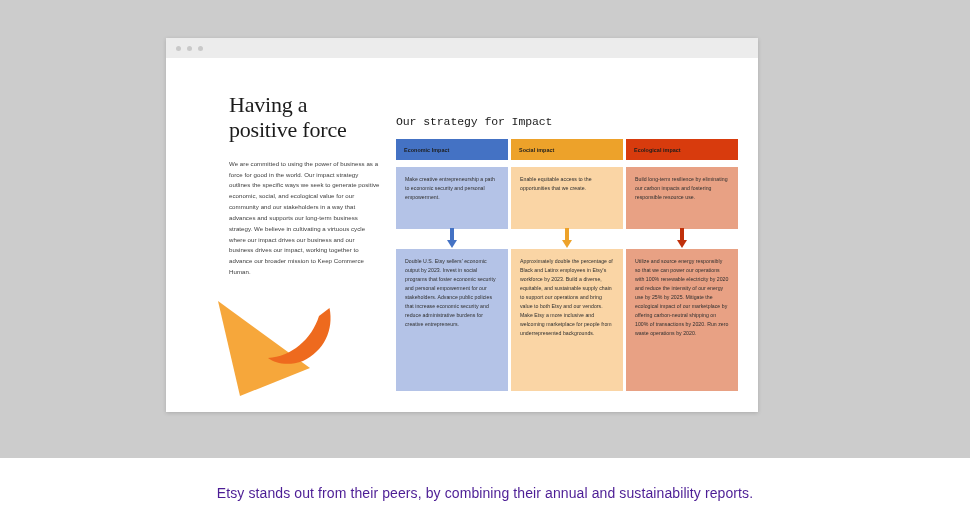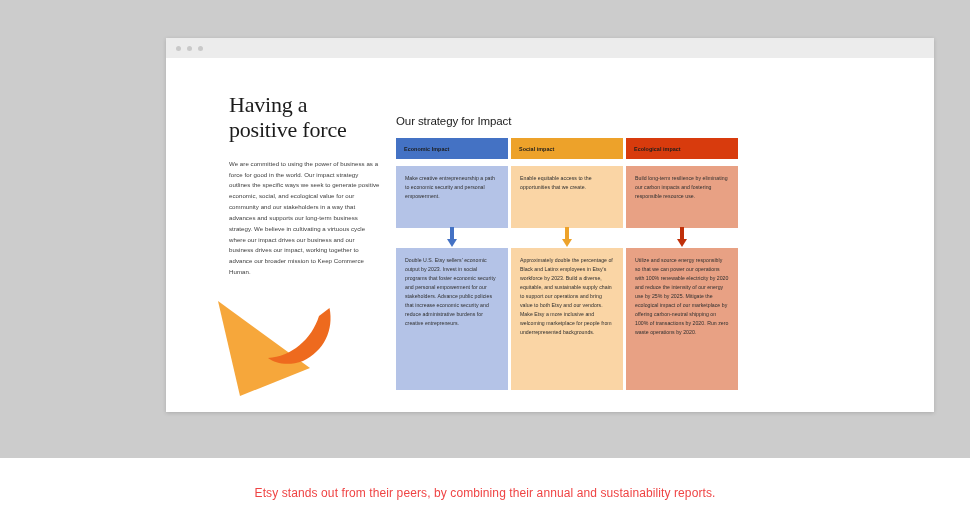"Having a" .browser { width: 768px -> 592px }
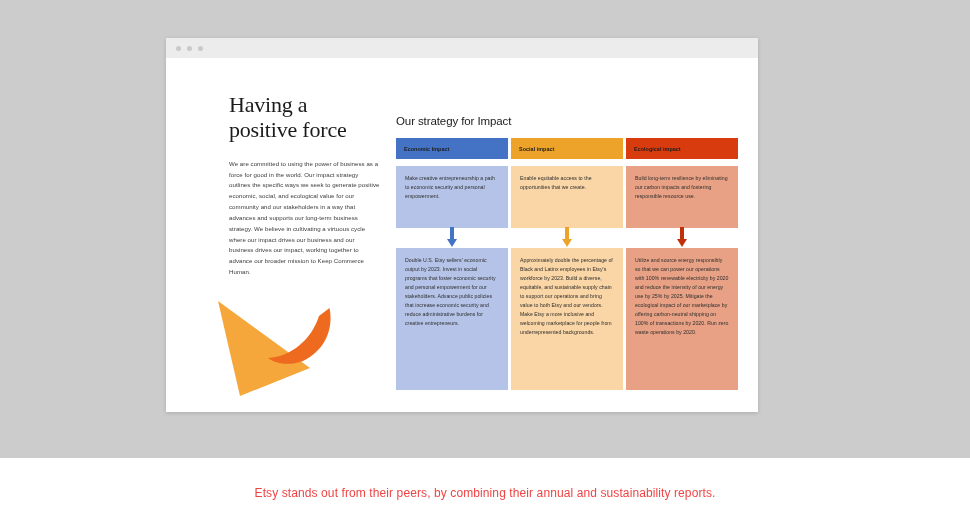"Our strategy for Impact" .strategy-title { font-family: Liberation Sans, sans-serif -> Liberation Mono, monospace }
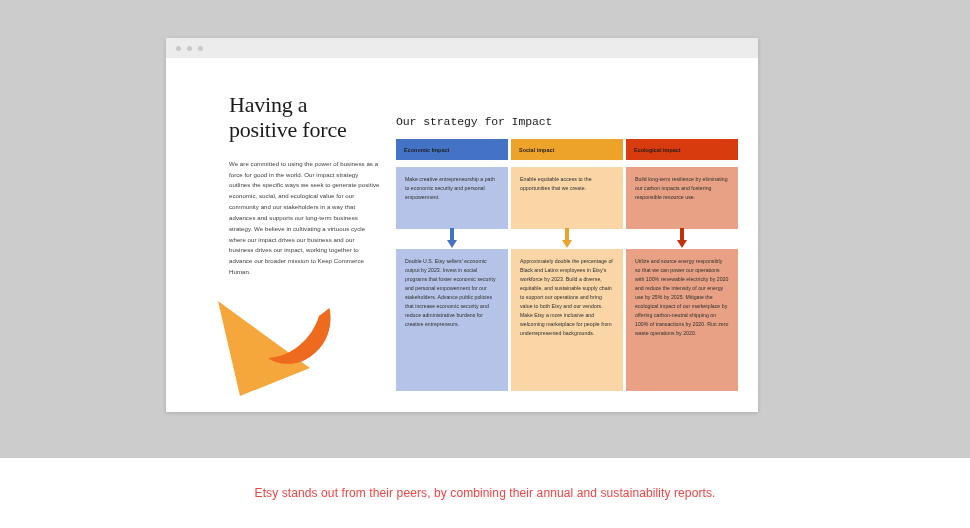"Etsy stands out from their" .caption { color: #ef4444 -> #4c1d95; font-size: 12px -> 14px }
